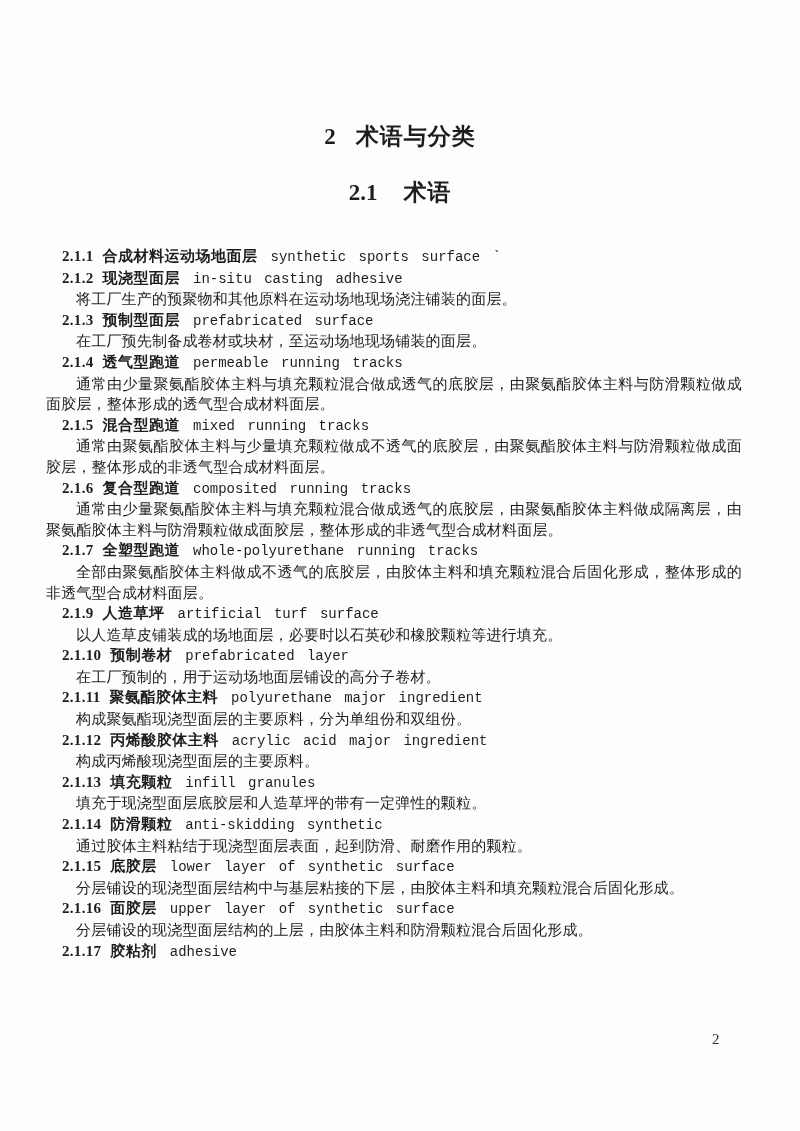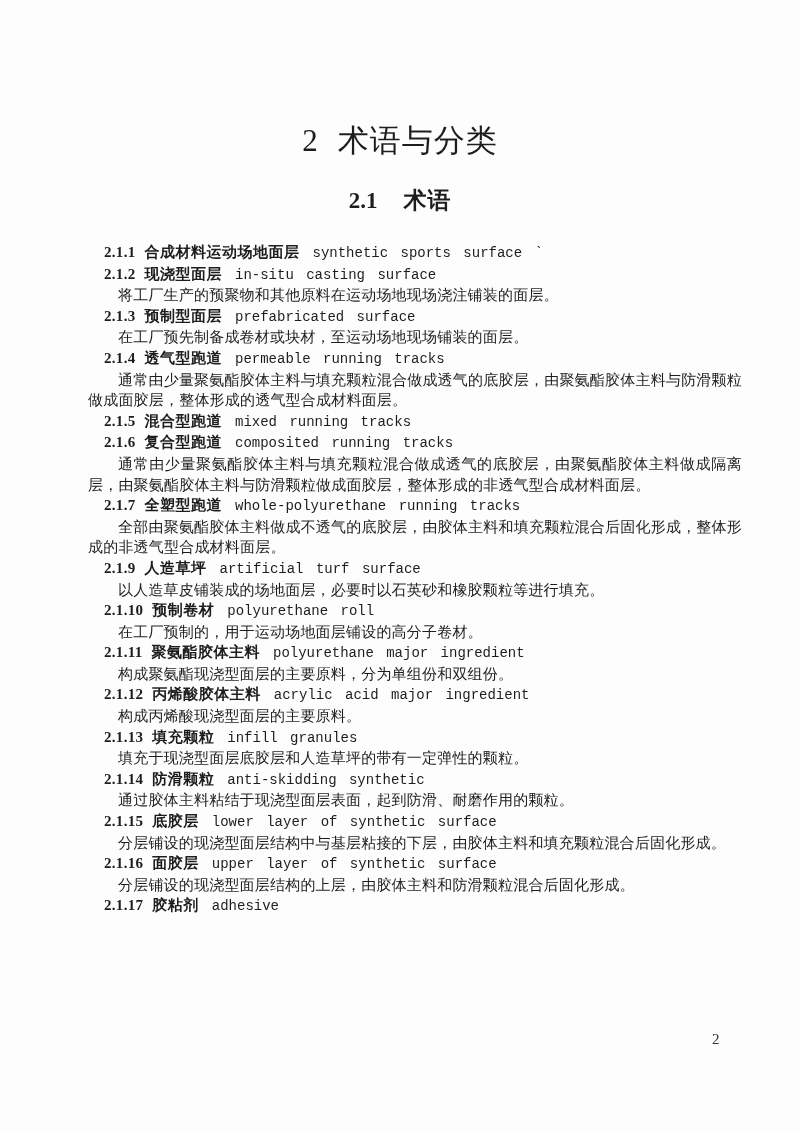"2 术语与分类" .chapter-title { font-size: 31px -> 23px; font-weight: 400 -> 700 }
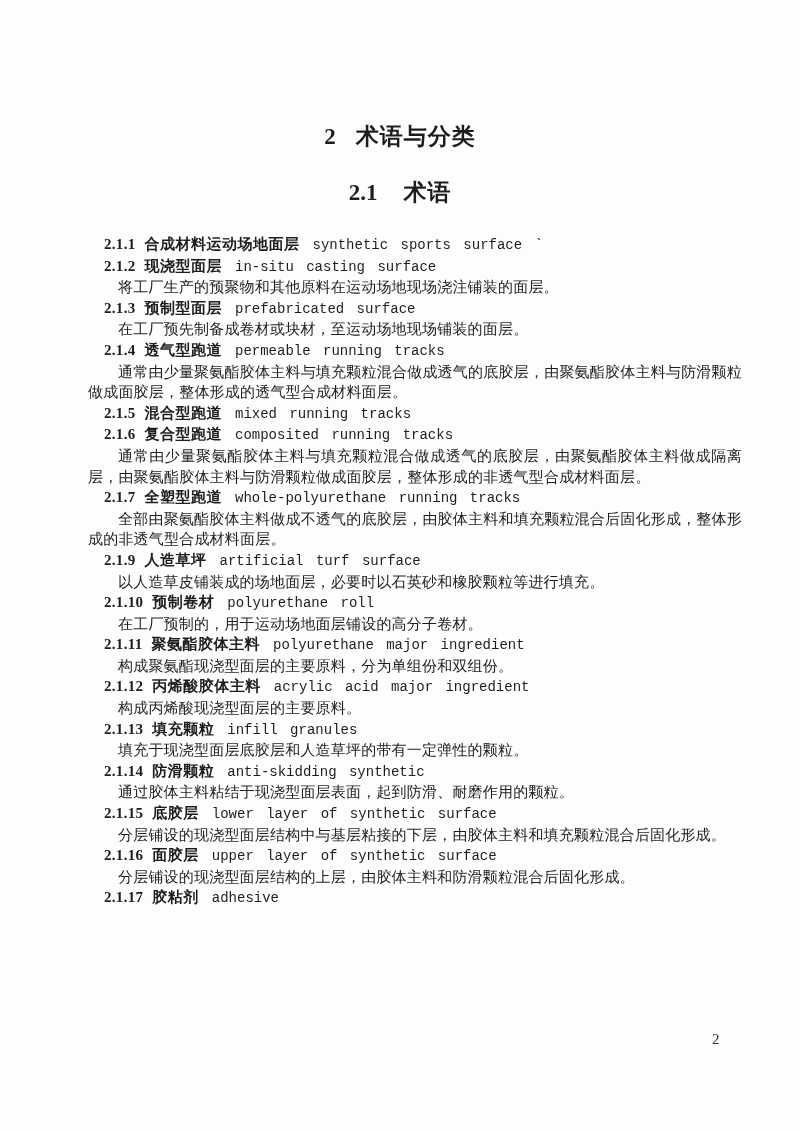"2.1.1 合成材料运动场地面层 synthetic sports" .content { margin-top: 30px -> 42px; padding: 0 58px 0 88px -> 0 58px 0 46px }
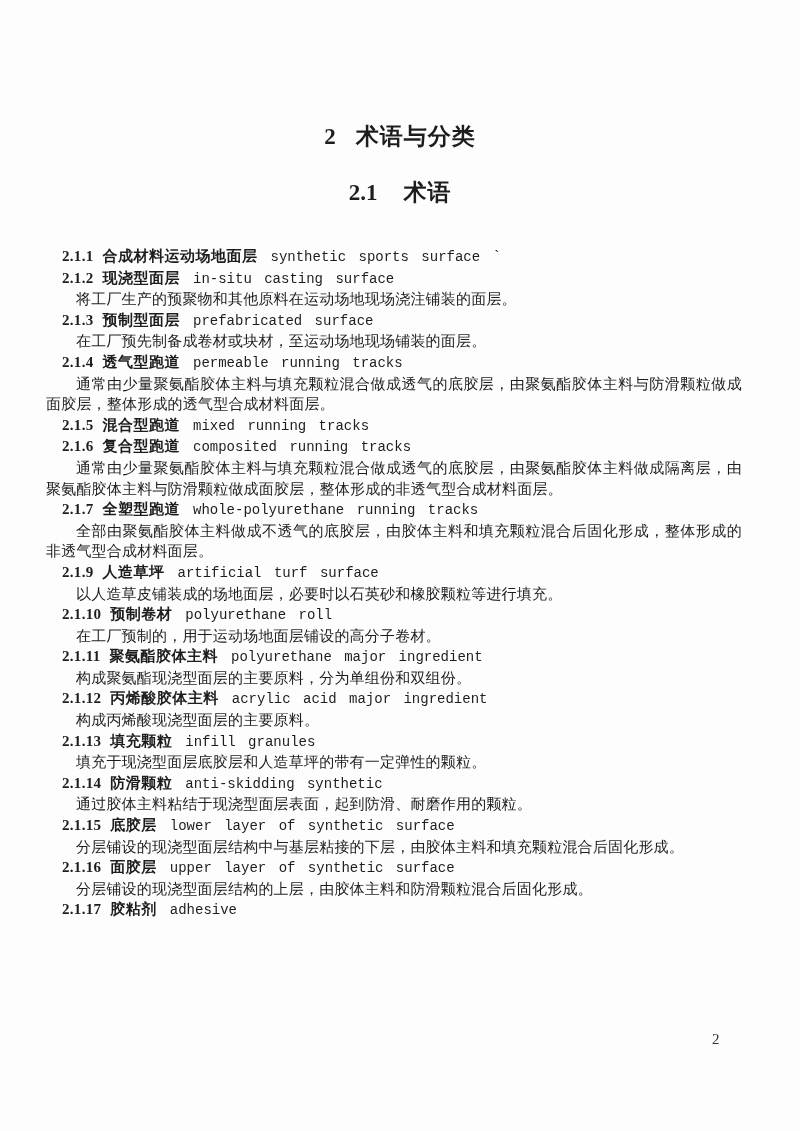"in-situ casting surface" span.en { text: surface -> adhesive }
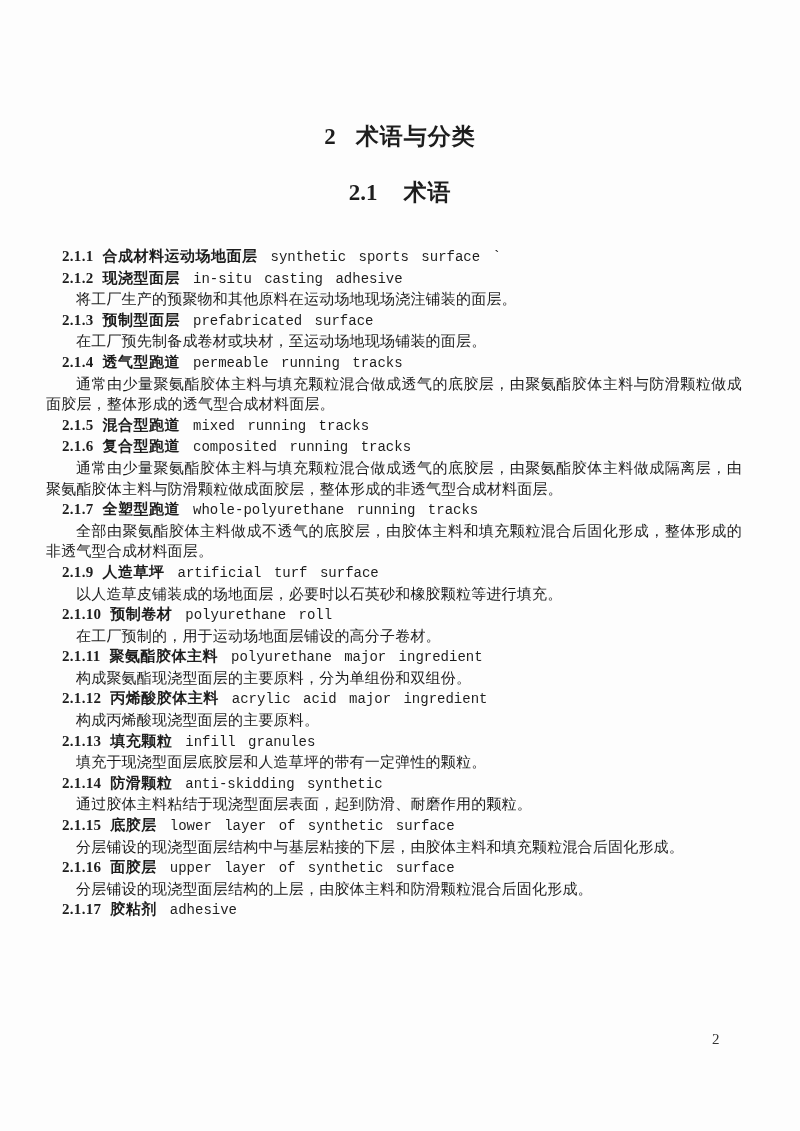"通常由聚氨酯胶体主料与少量填充颗粒做成不透气的底胶层，由聚氨酯胶体主料与防滑颗粒" p.definition { html: none -> <p>通常由聚氨酯胶体主料与少量填充颗粒做成不透气的底胶层，由聚氨酯胶体主料与防滑颗粒做成面胶层，整体形成的非透气型合成材料面层。</p> }
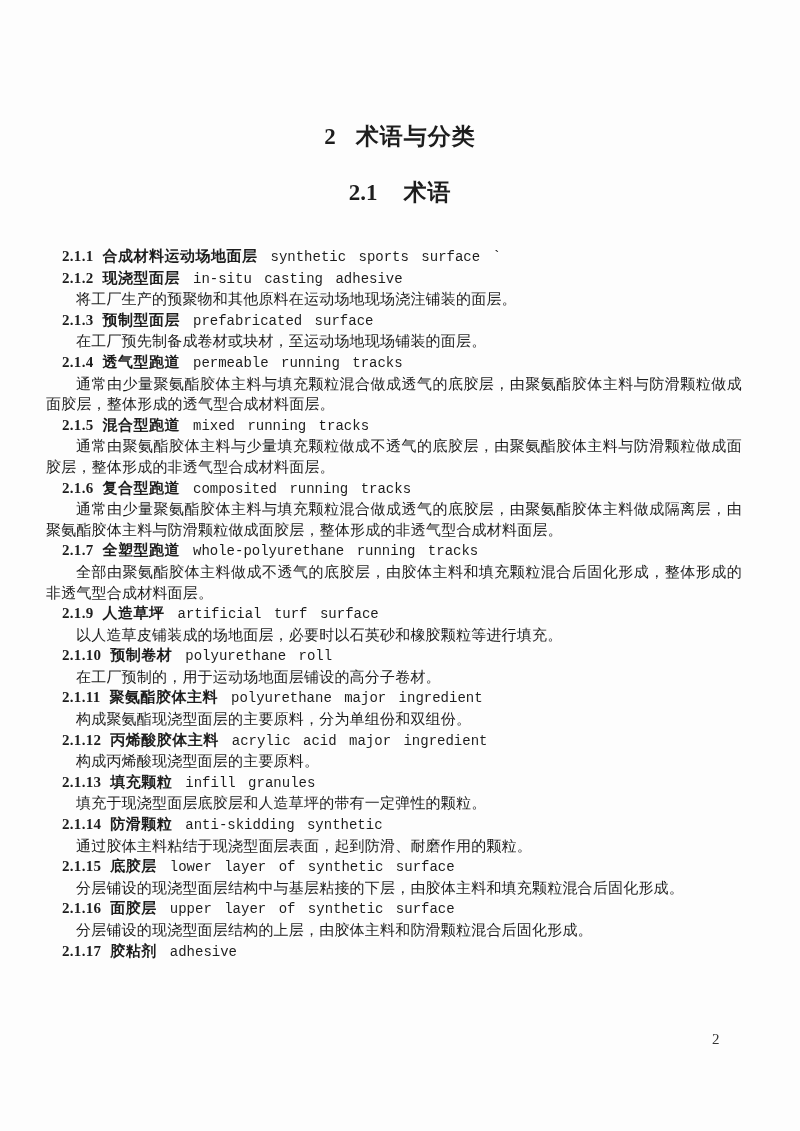"polyurethane roll" span.en { text: polyurethane roll -> prefabricated layer }
